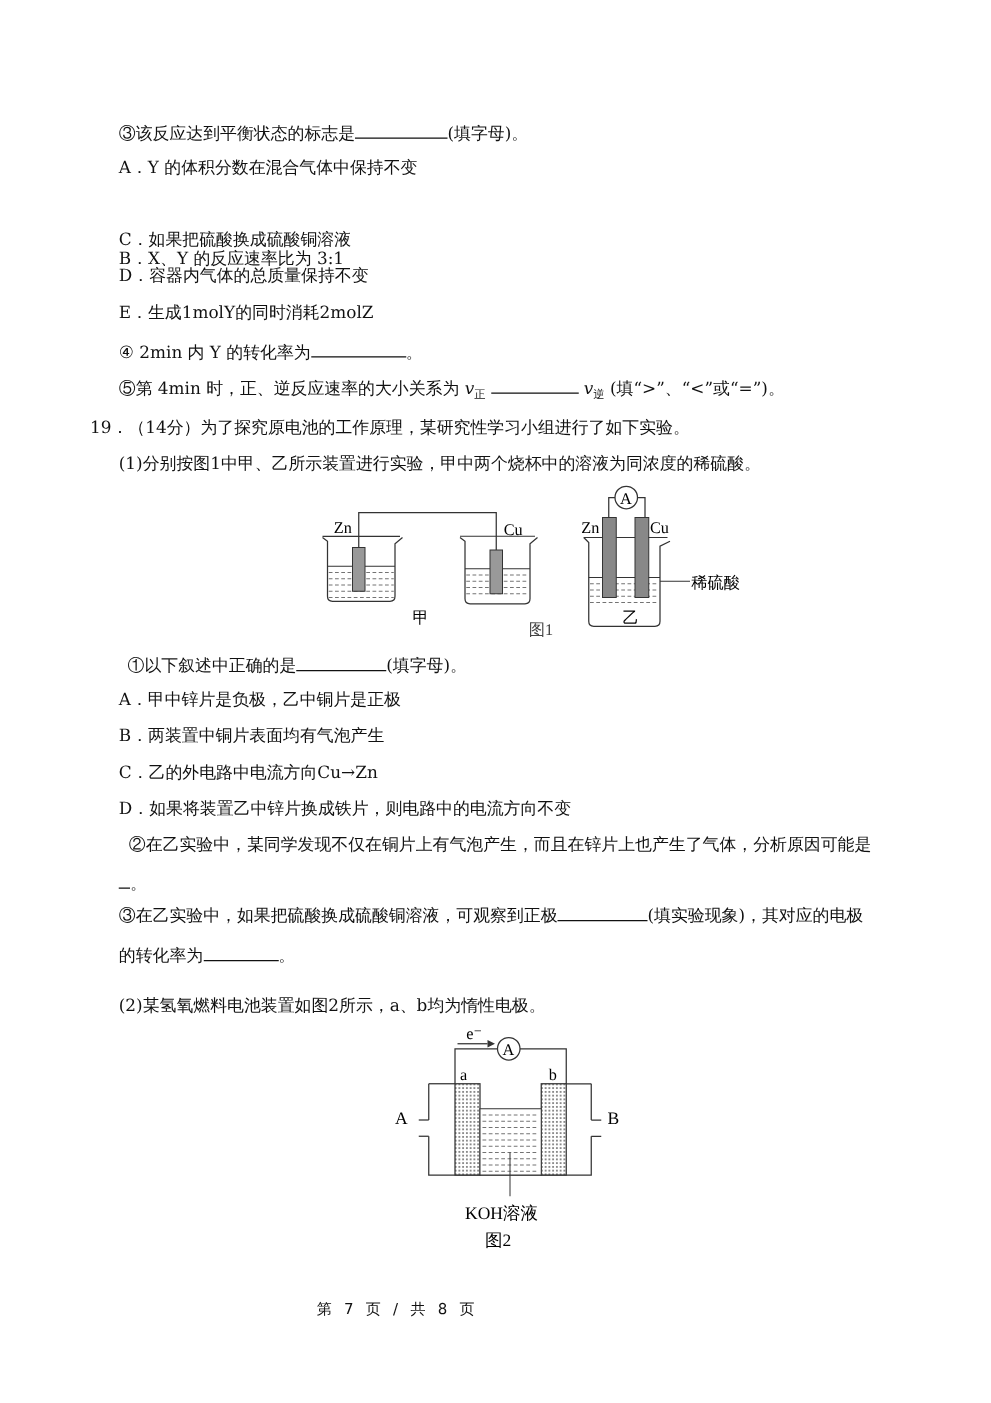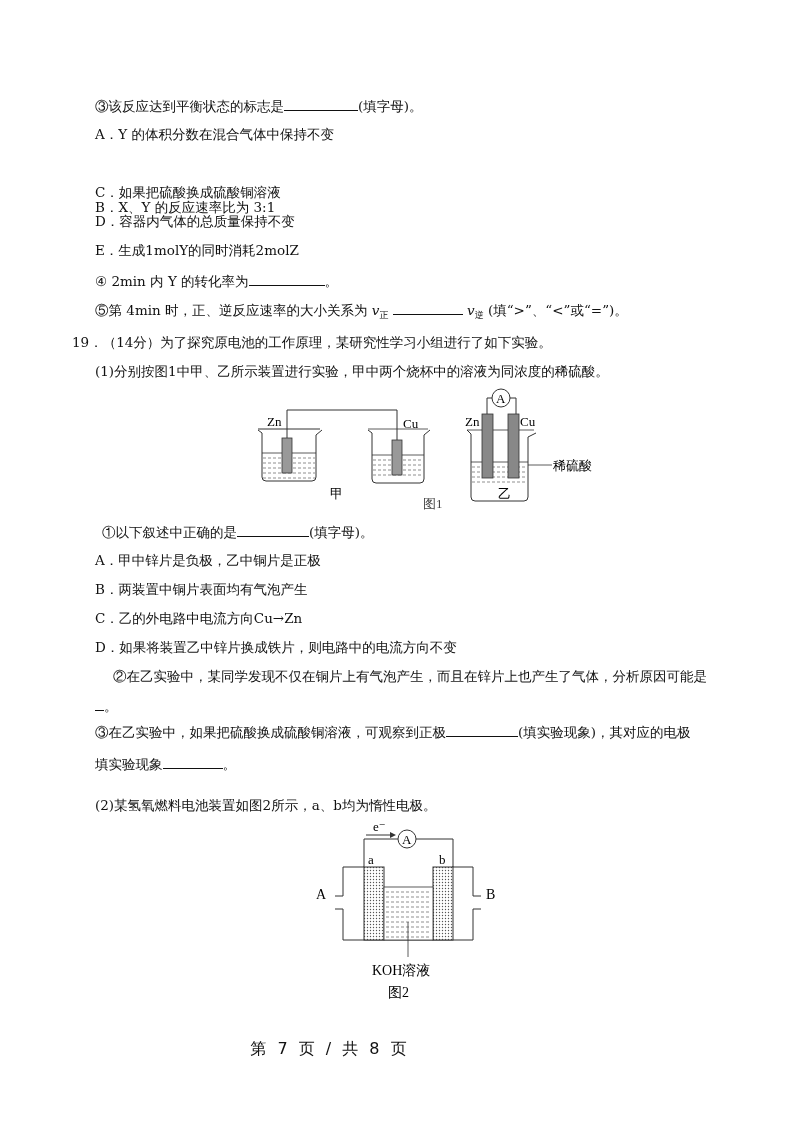"②在乙实验中，某同学发现不仅在铜片上有气泡产生，而且在锌片上也产生了气体，分析原" div.line { left: 113px -> 103px }
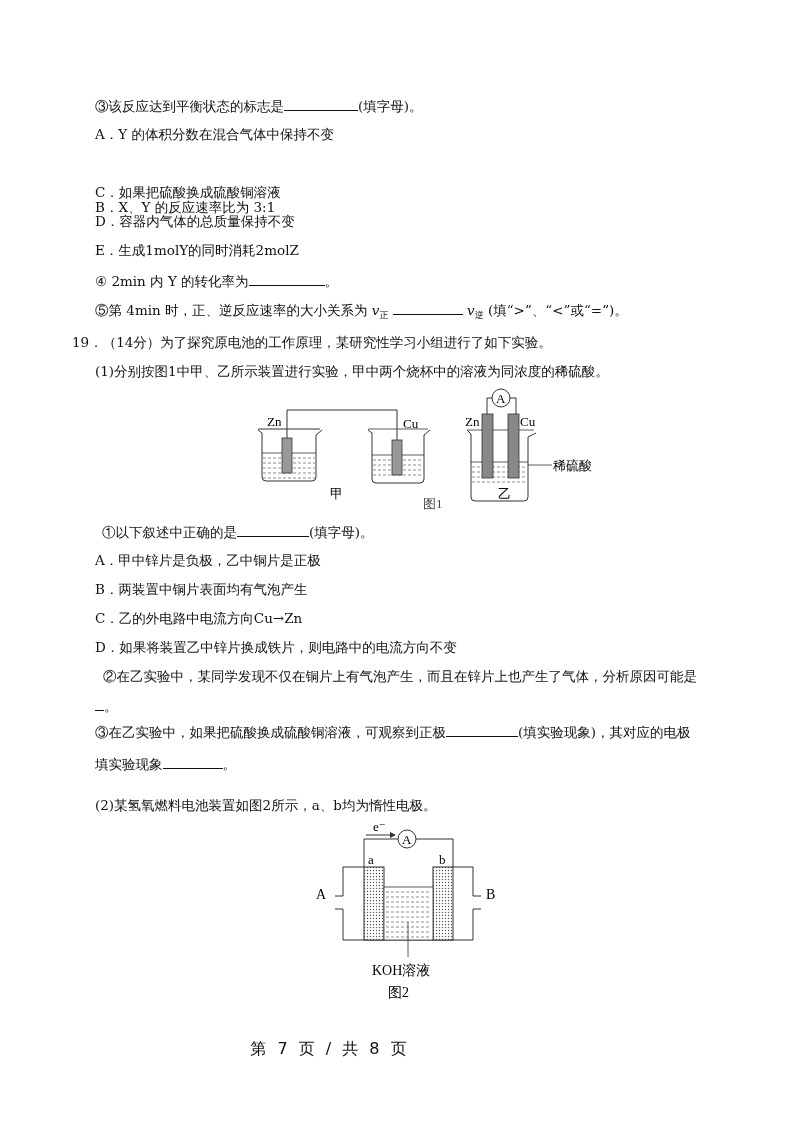"填实验现象" span { text: 填实验现象 -> 的转化率为 }
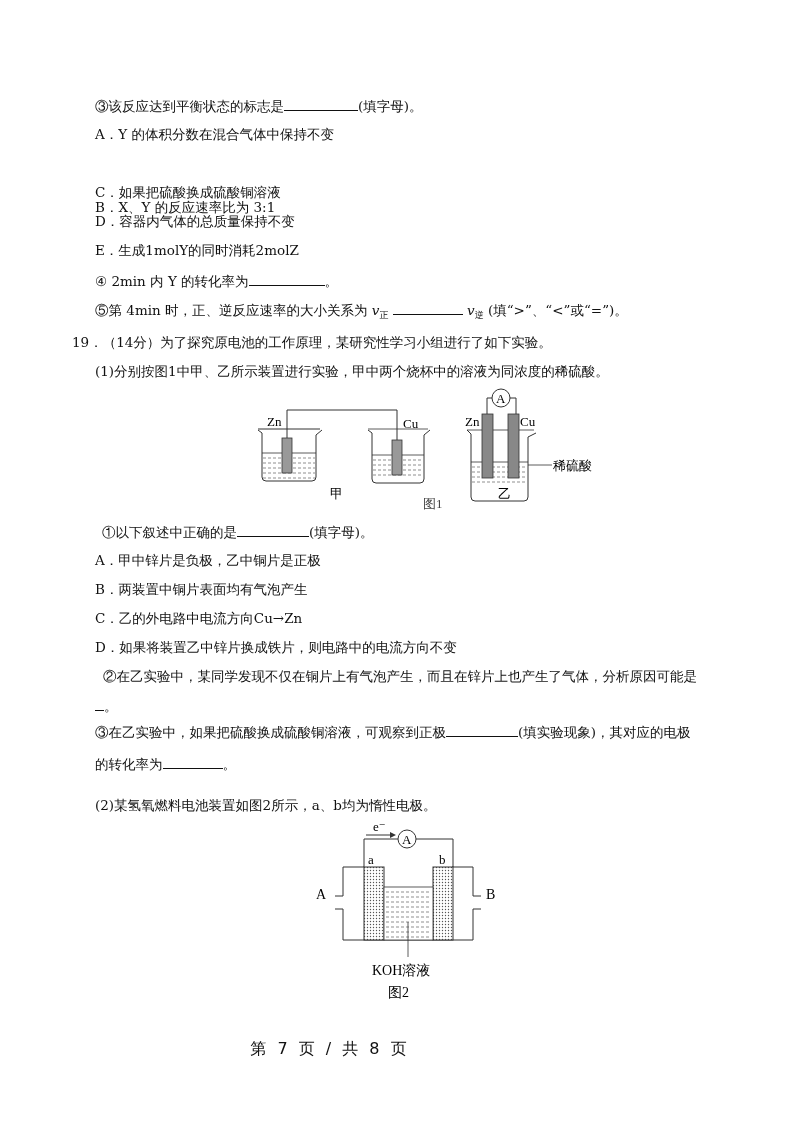"第 7 页 / 共" .footer { font-size: 16px -> 12px; left: 12px -> 0 }
